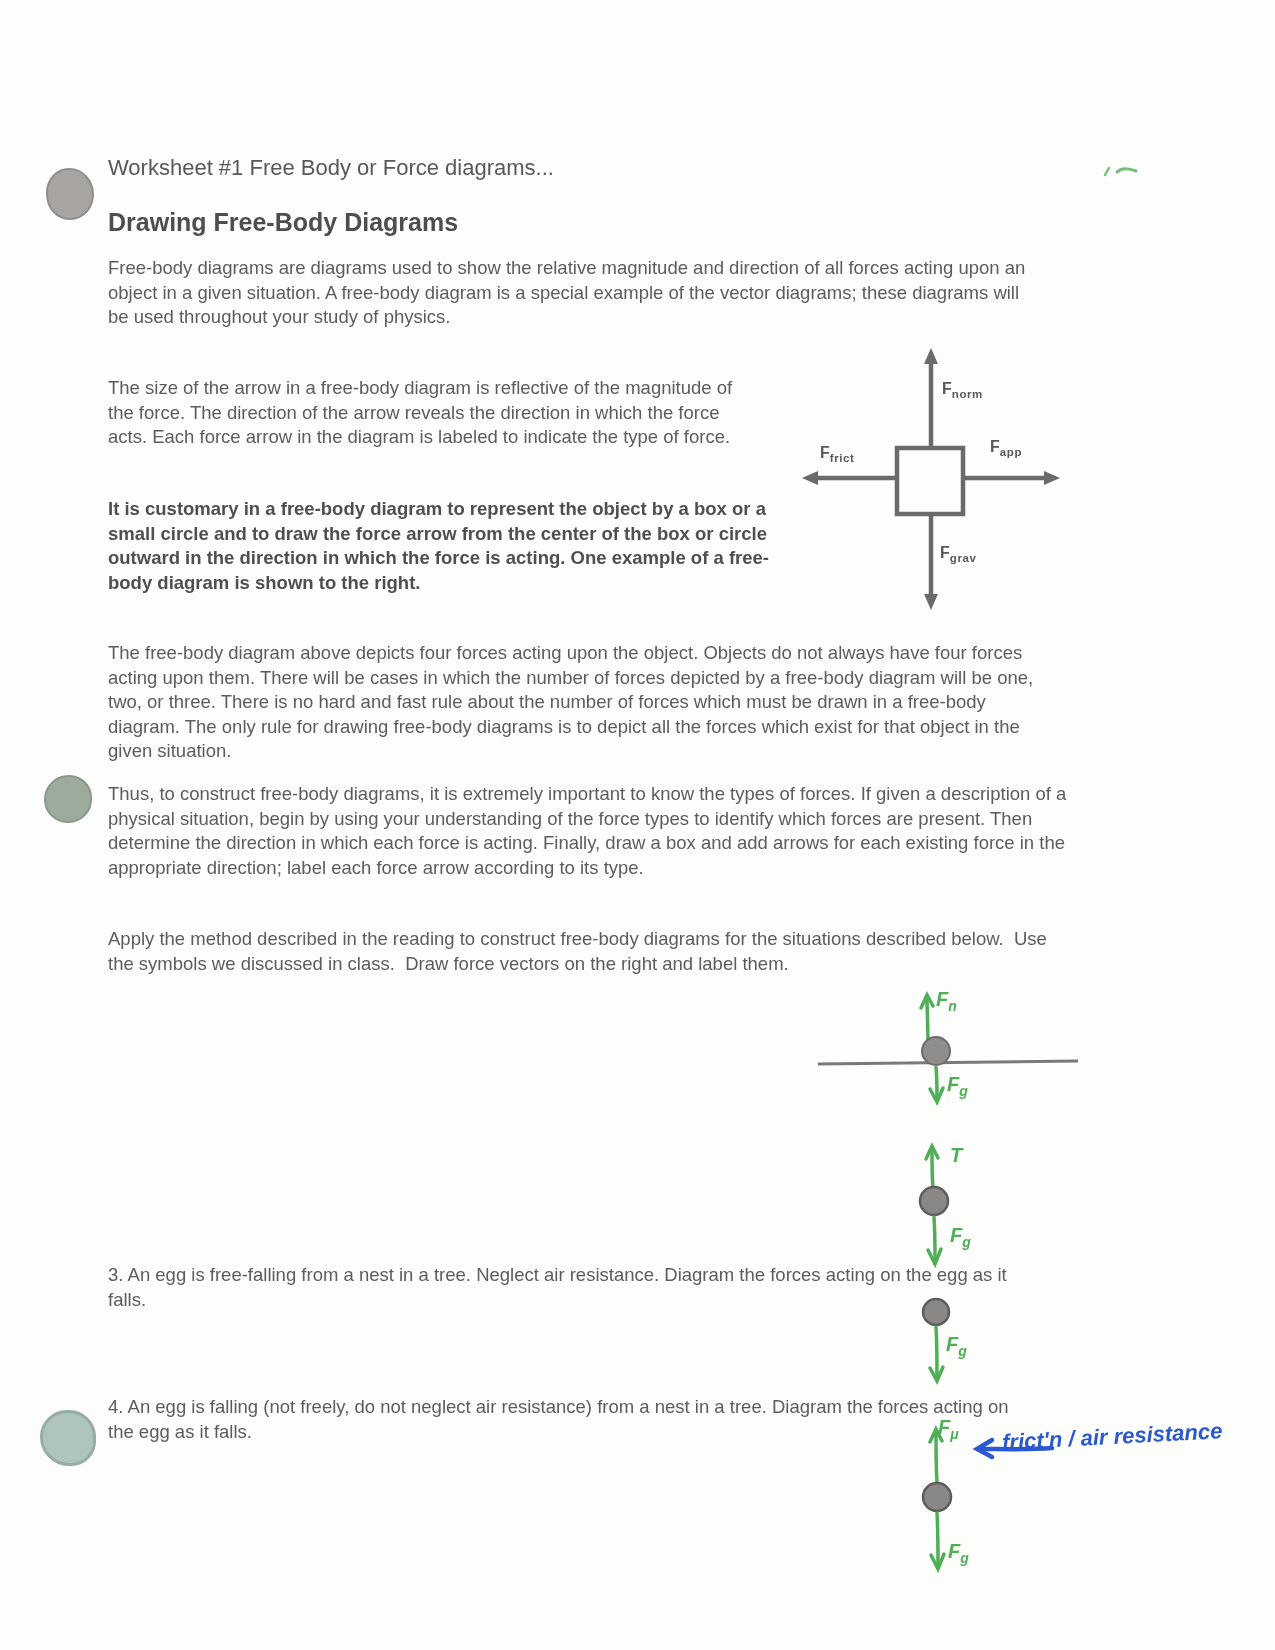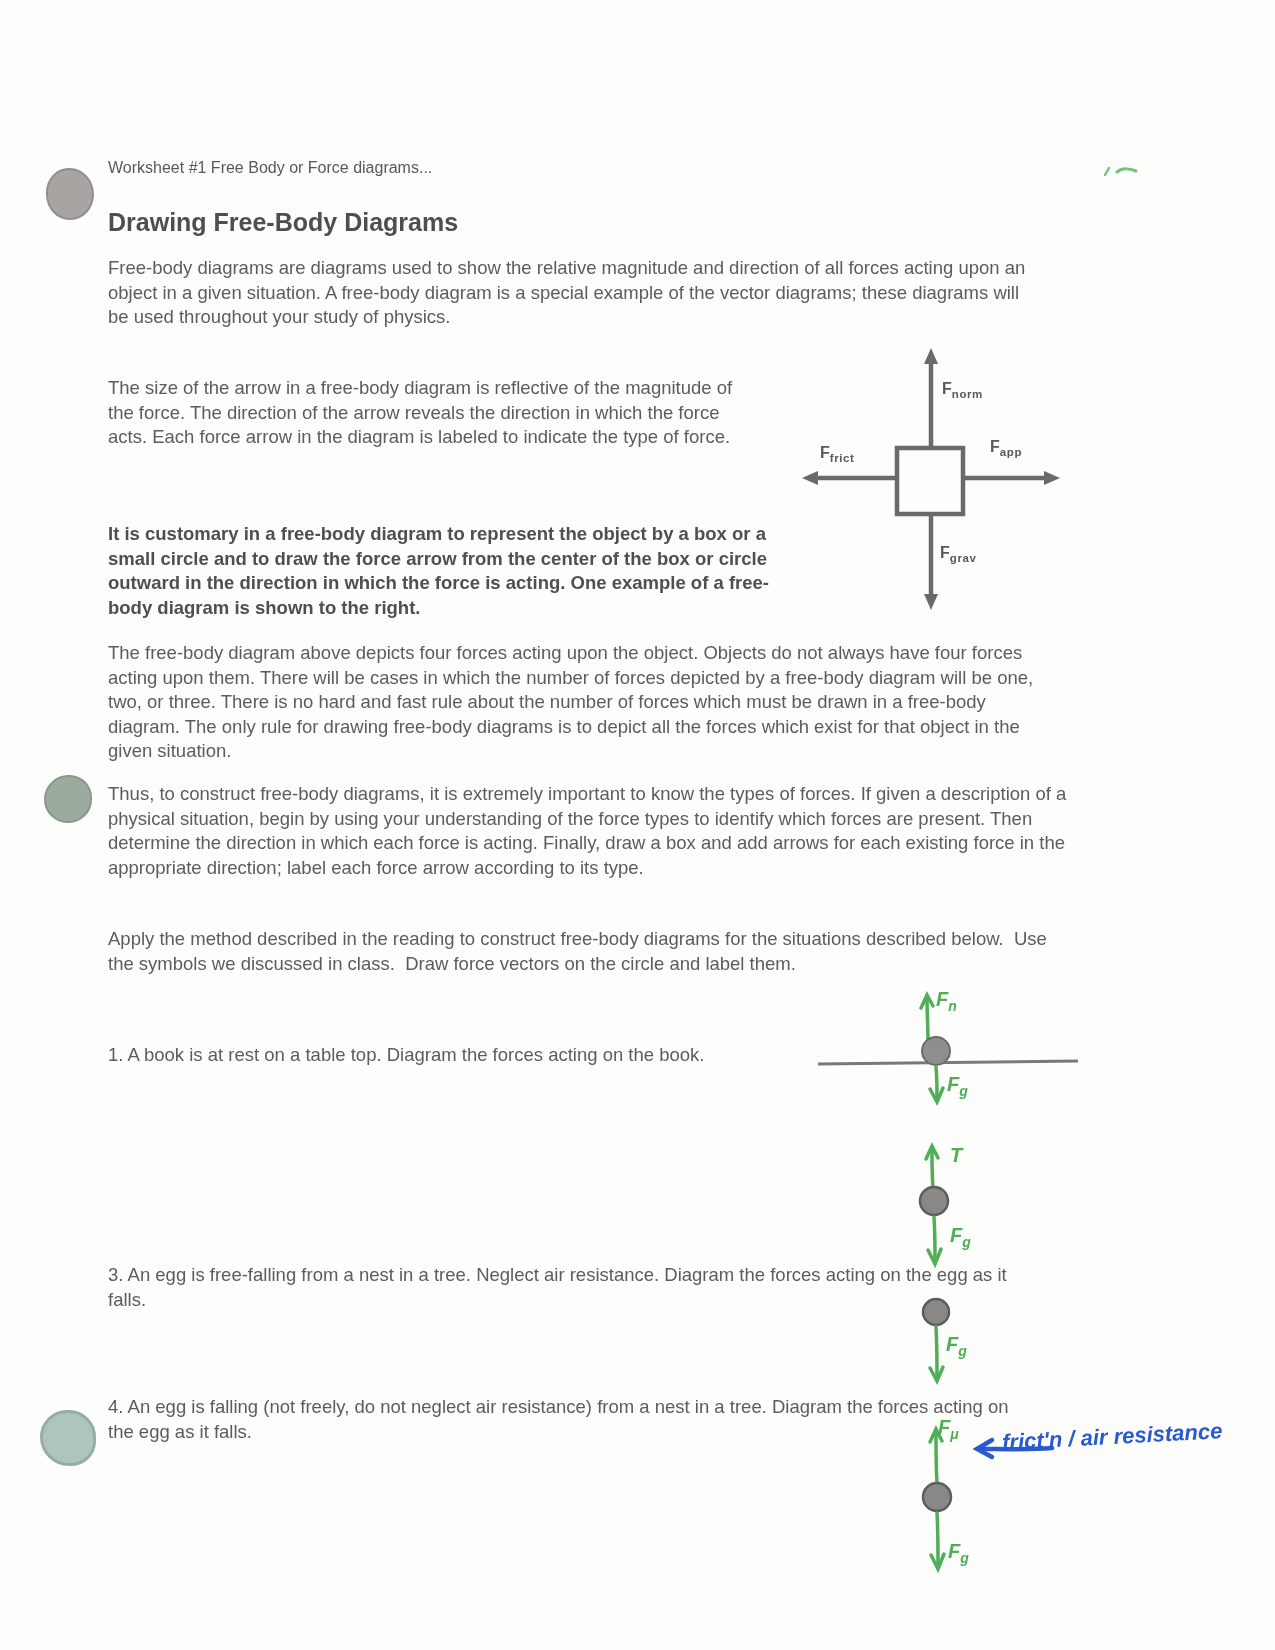"Worksheet #1 Free Body or" .title { font-size: 16px -> 22px }
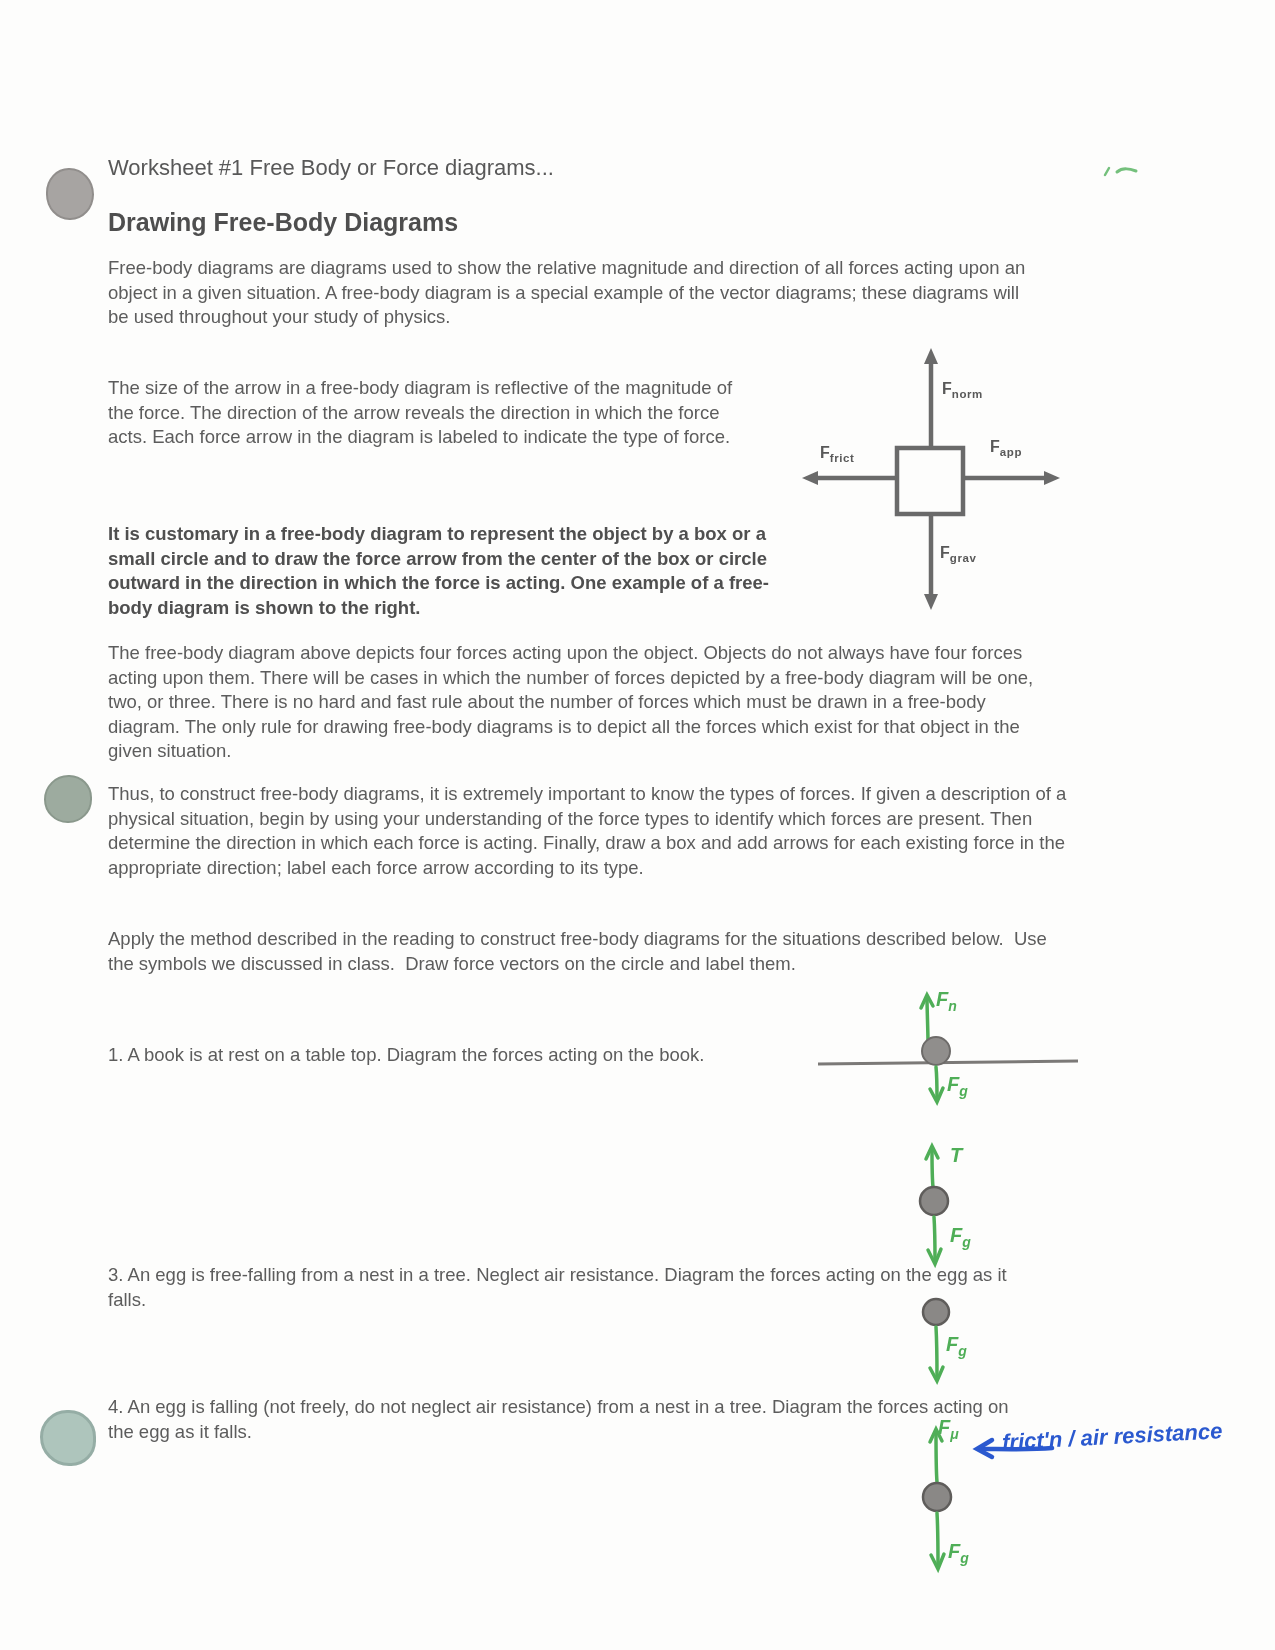"It is customary in a" .bold { margin-top: 25px -> none }
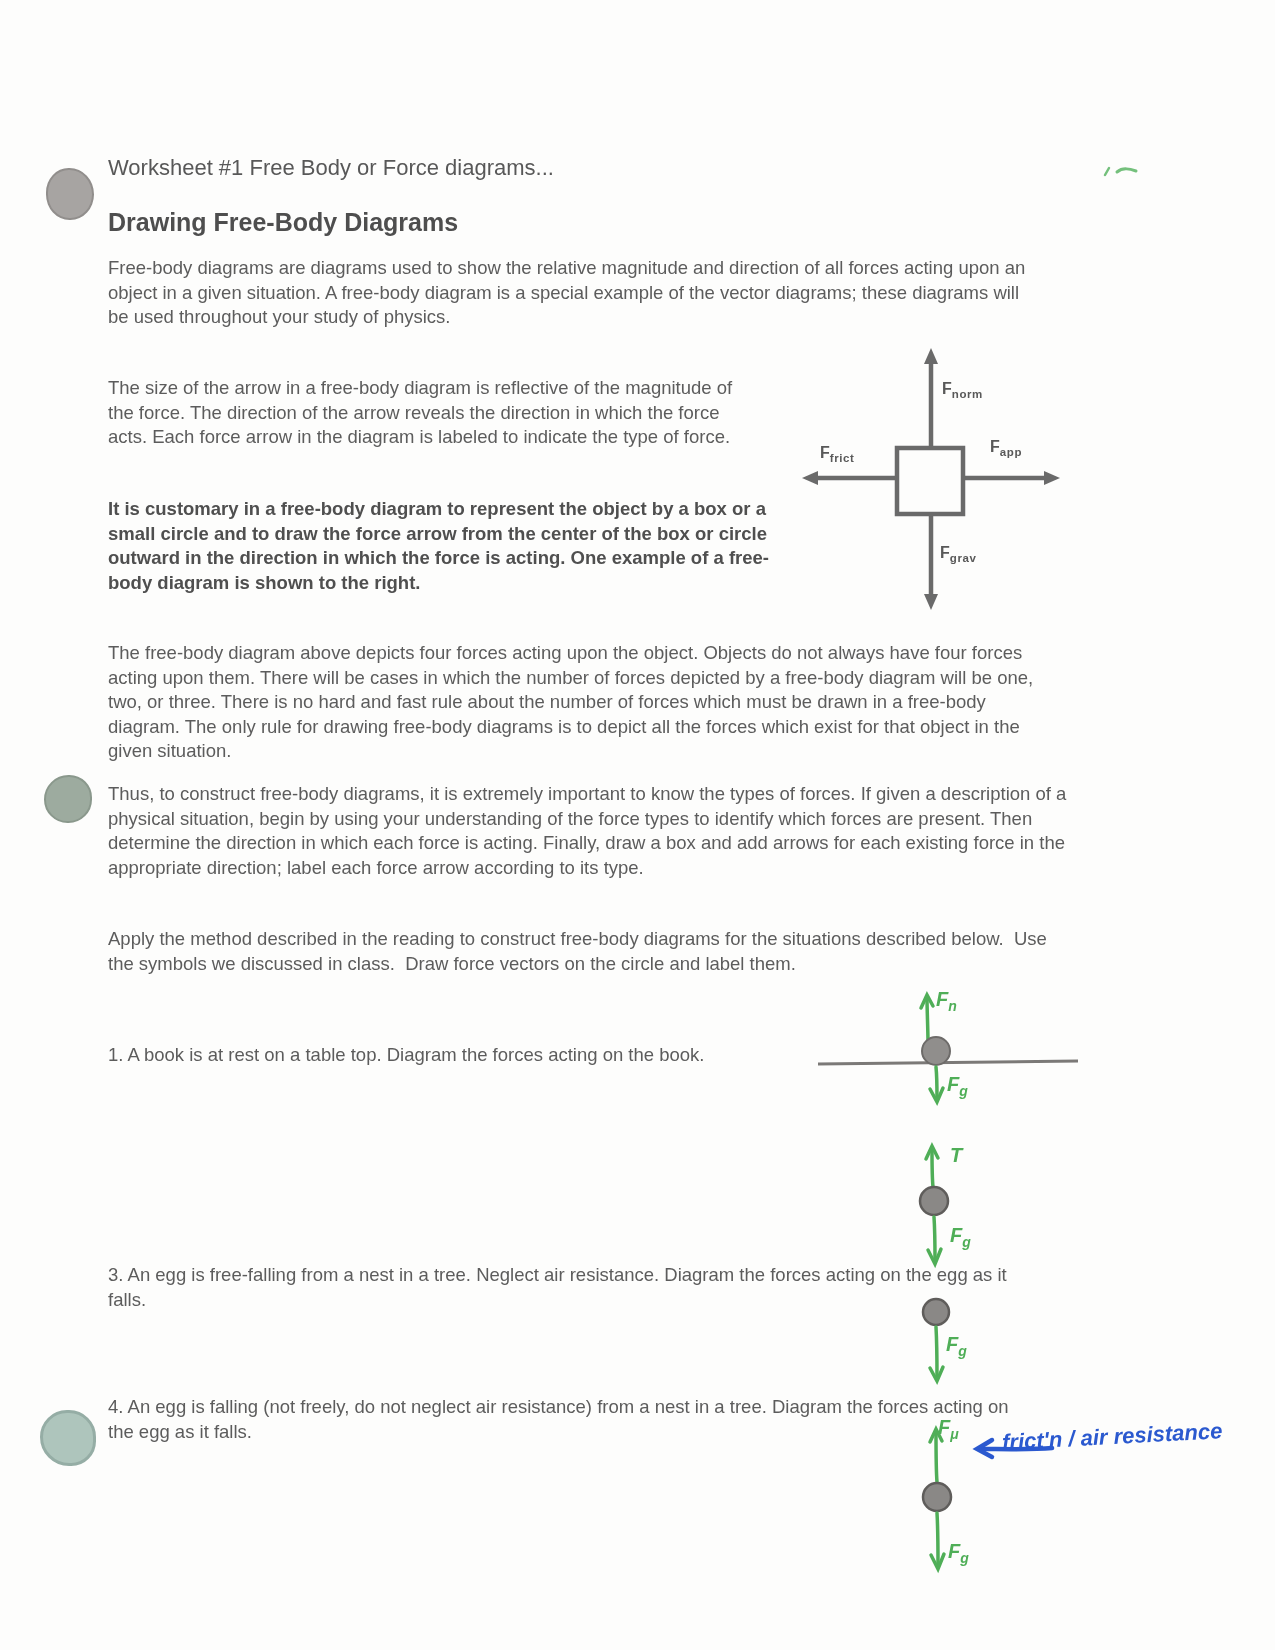"Apply the method described in" div.txt { text: circle -> right }
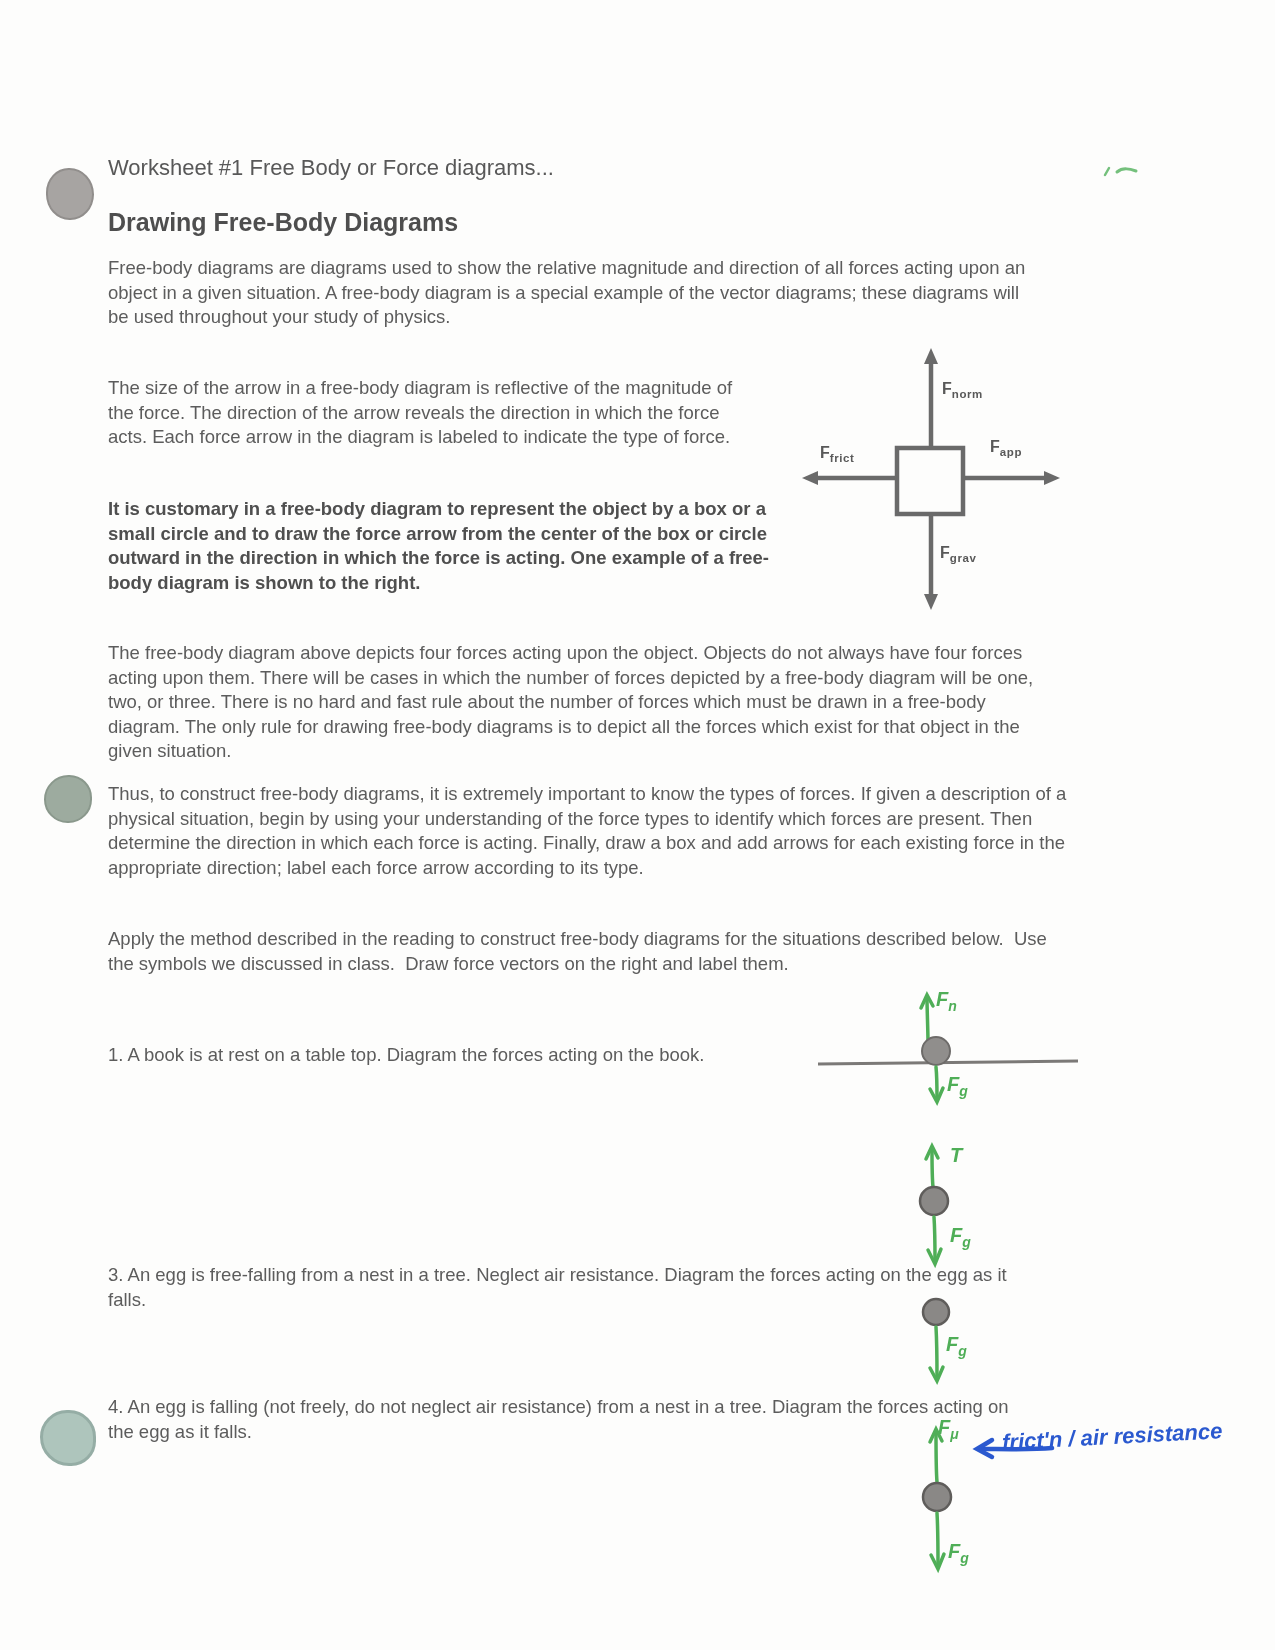"1. A book is at" div.txt { html: <div>1. A book is at rest on a table top. Diagram the forces acting on the book.</div> -> none }
